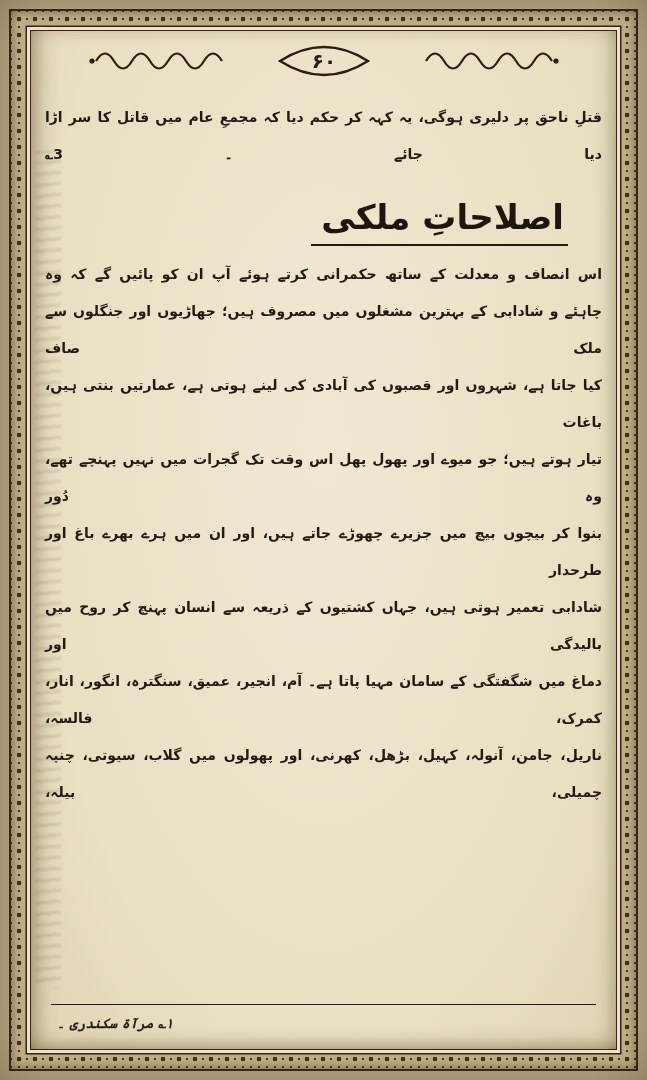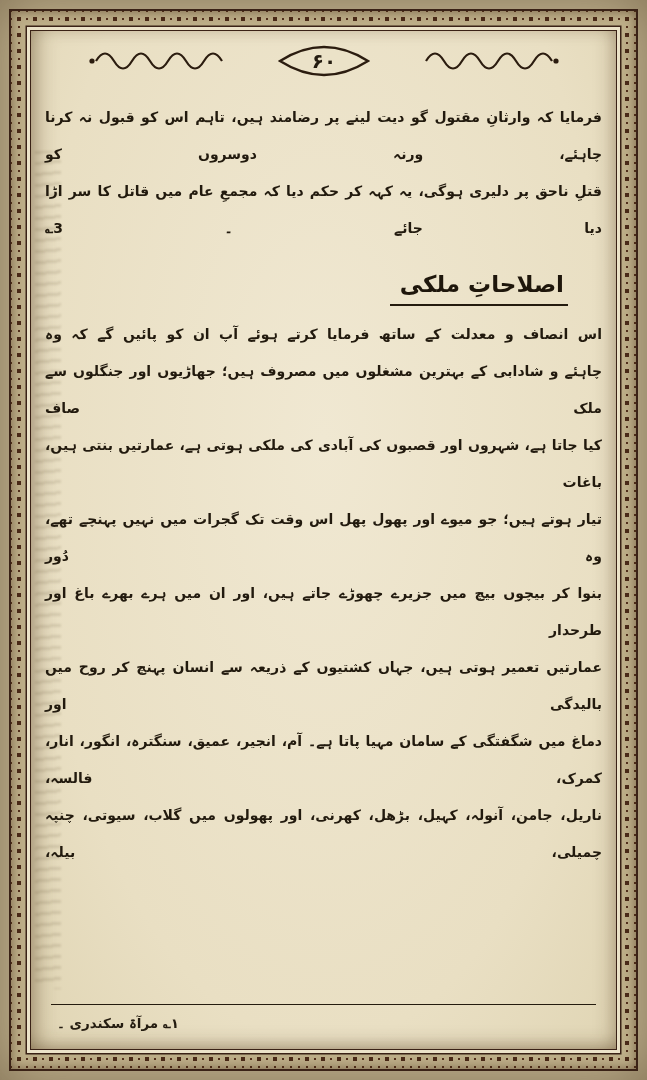"فرمایا کہ وارثانِ مقتول گو" div.line { html: <div>فرمایا کہ وارثانِ مقتول گو دیت لینے پر رضامند ہیں، تاہم اس کو قبول نہ کرنا چاہئے، ورنہ دوسروں کو</div> -> none }
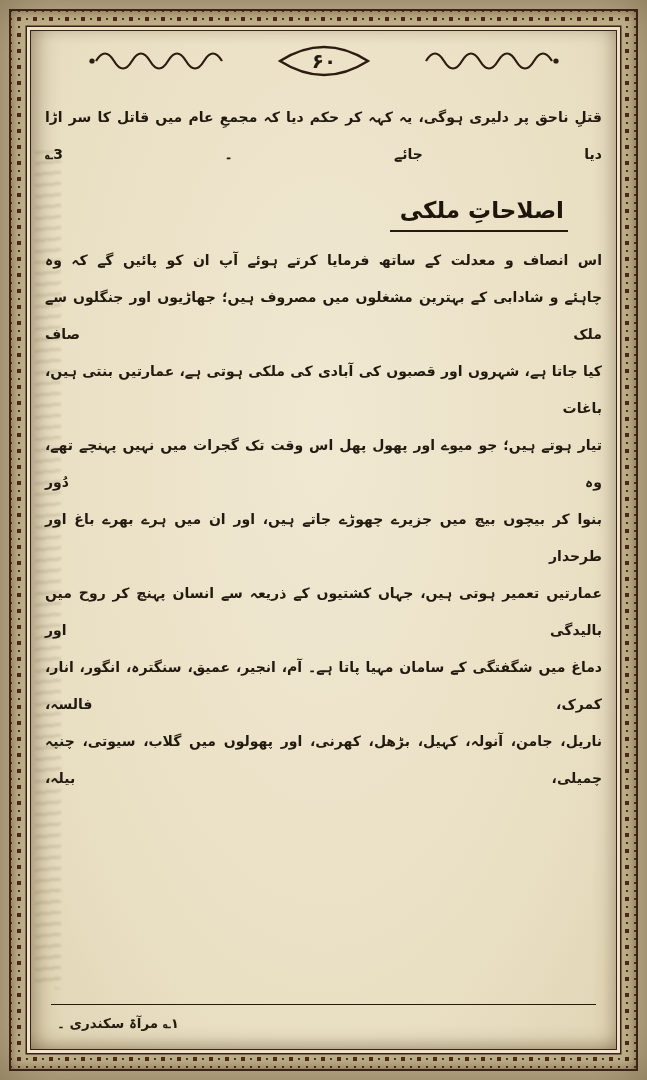"اصلاحاتِ ملکی" .heading { font-size: 23px -> 34px }
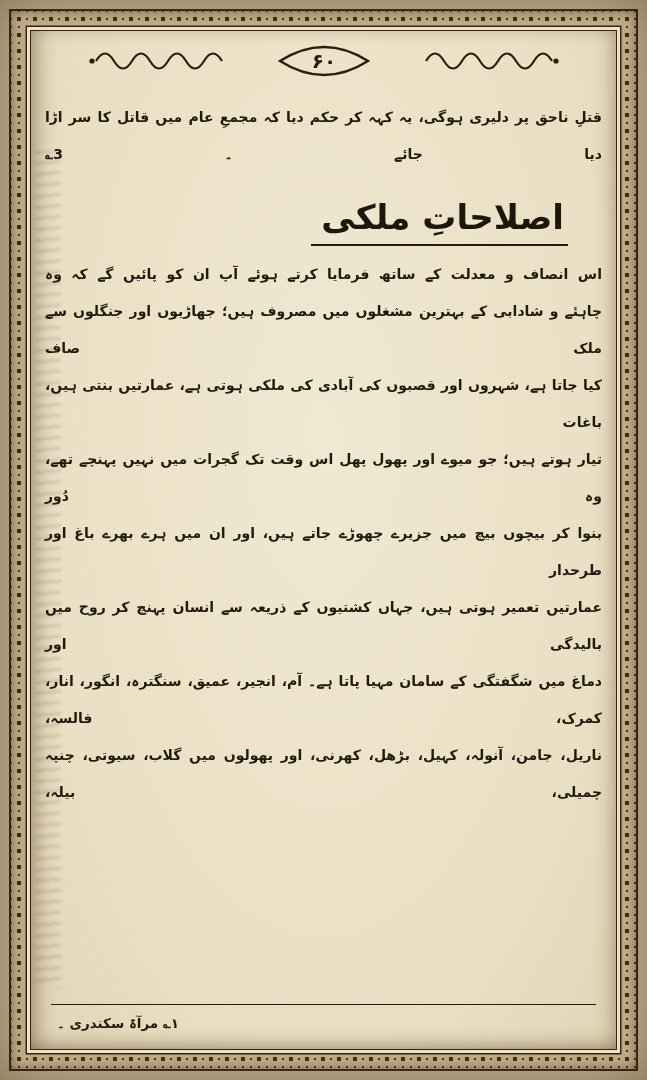"اس انصاف و معدلت کے" div.line { text: فرمایا -> حکمرانی }
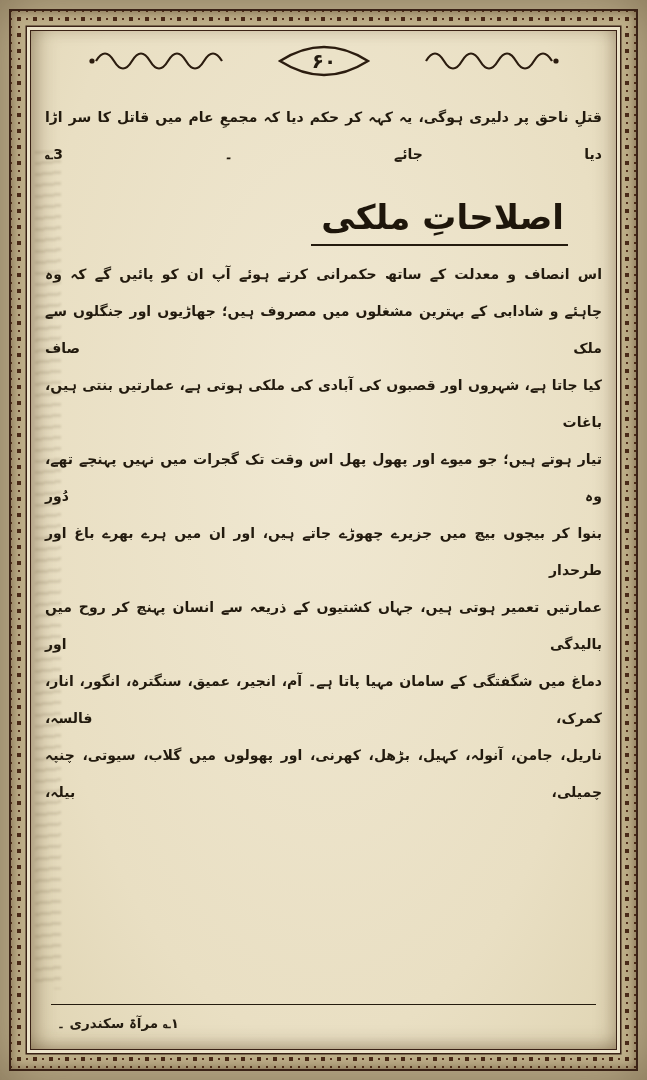"کیا جاتا ہے، شہروں اور" div.line { text: ملکی -> لینے }
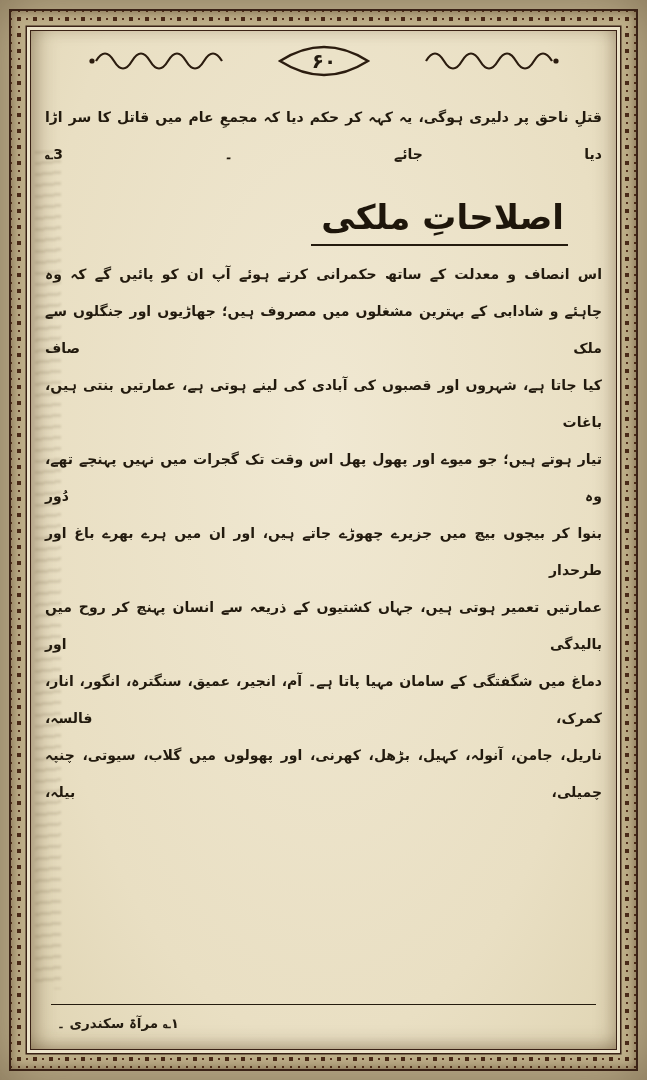"عمارتیں تعمیر ہوتی ہیں، جہاں" div.line { text: عمارتیں -> شادابی }
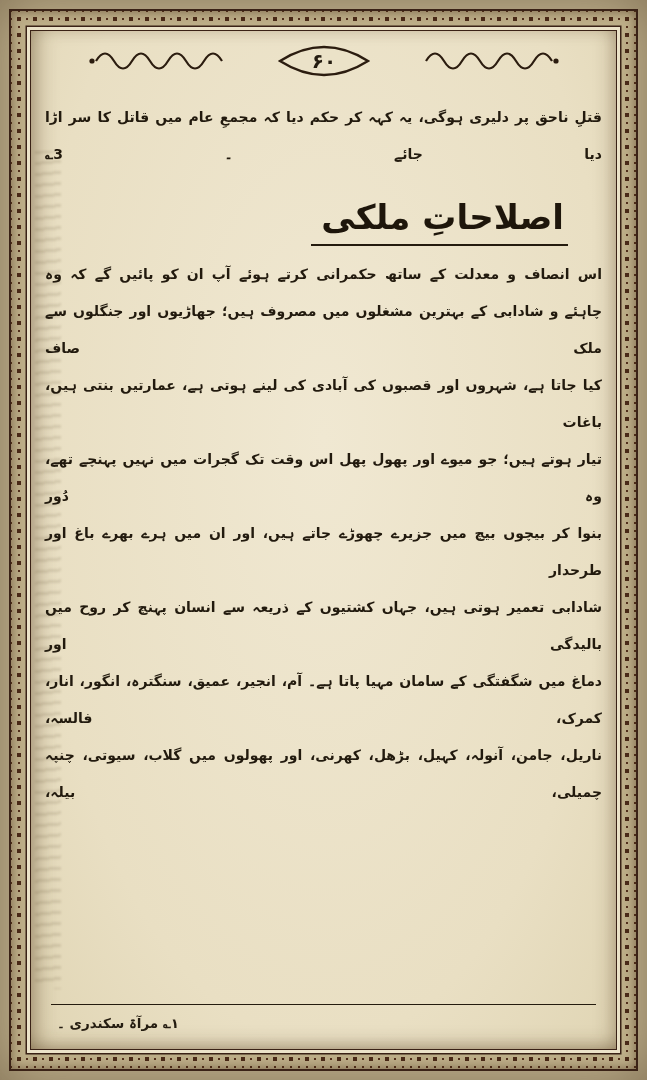"۱؎ مرآۃ سکندری ۔" .footnote-text { font-style: none -> italic }
